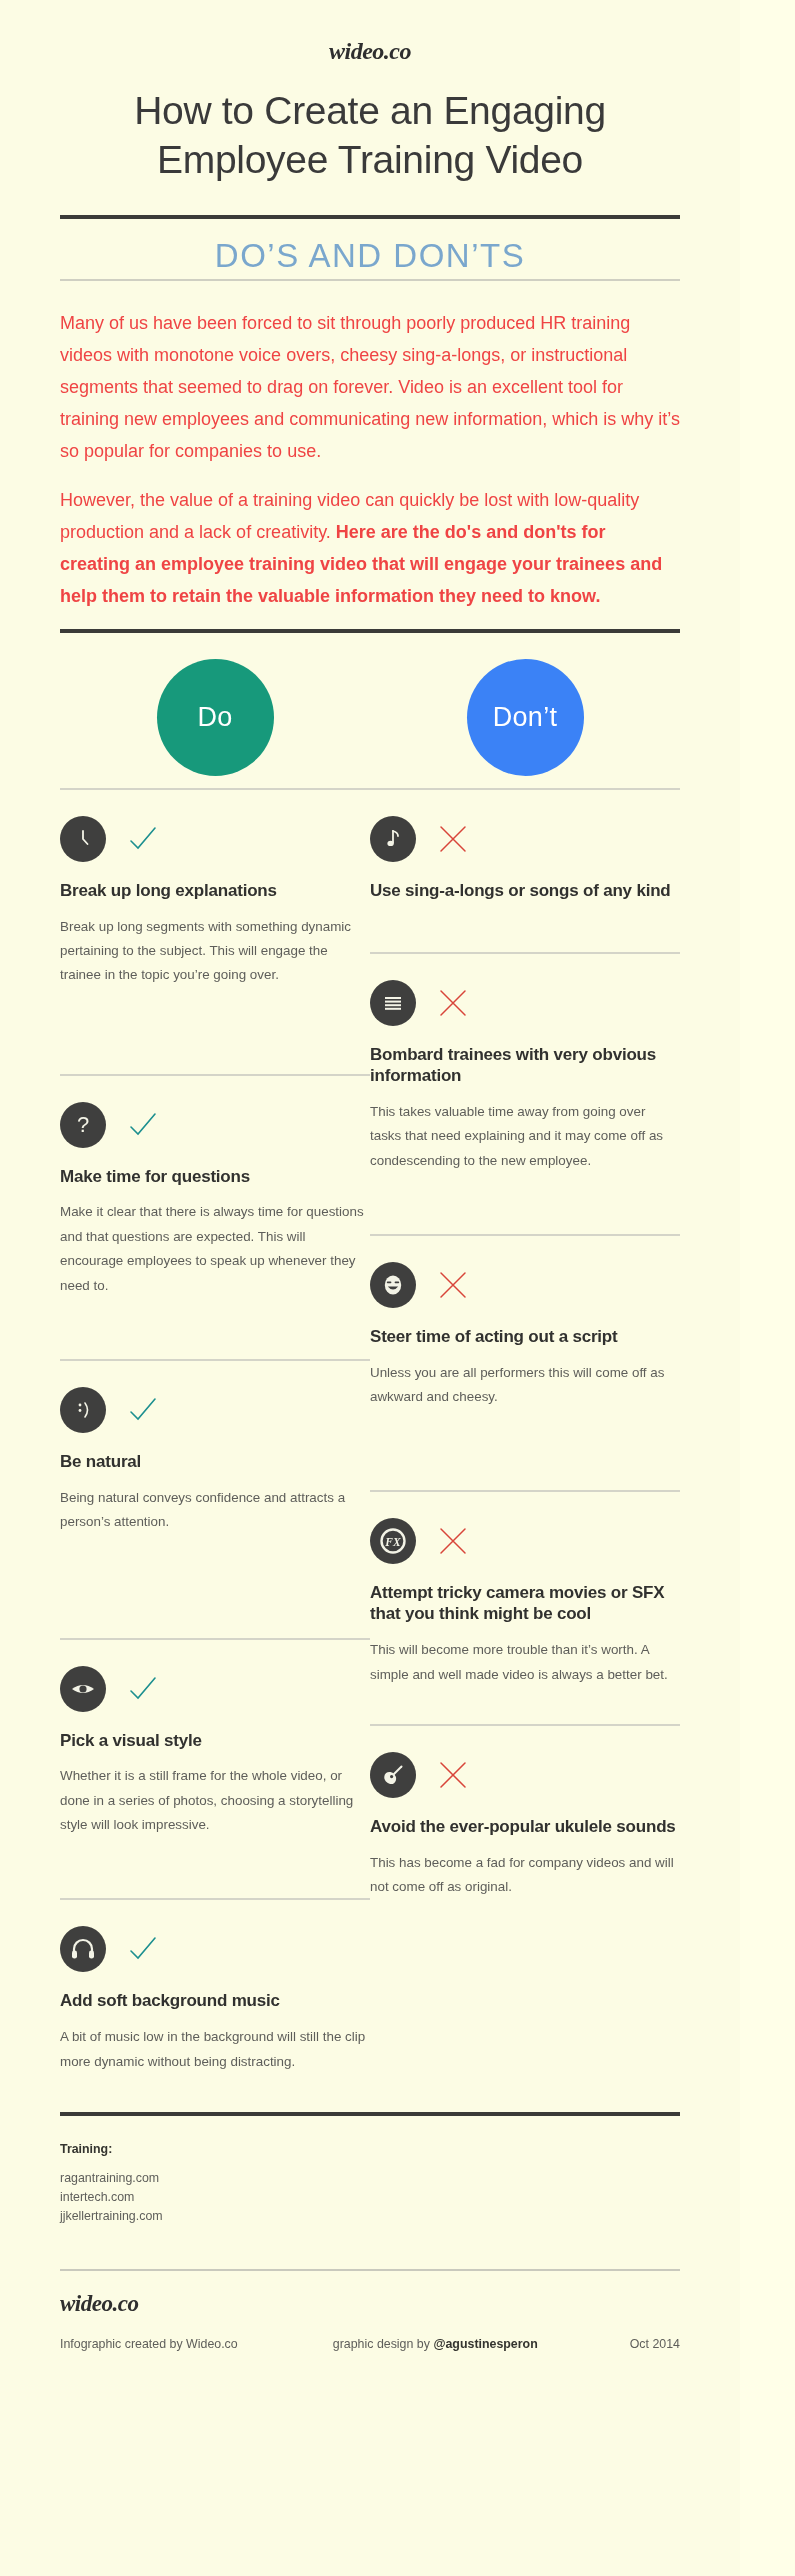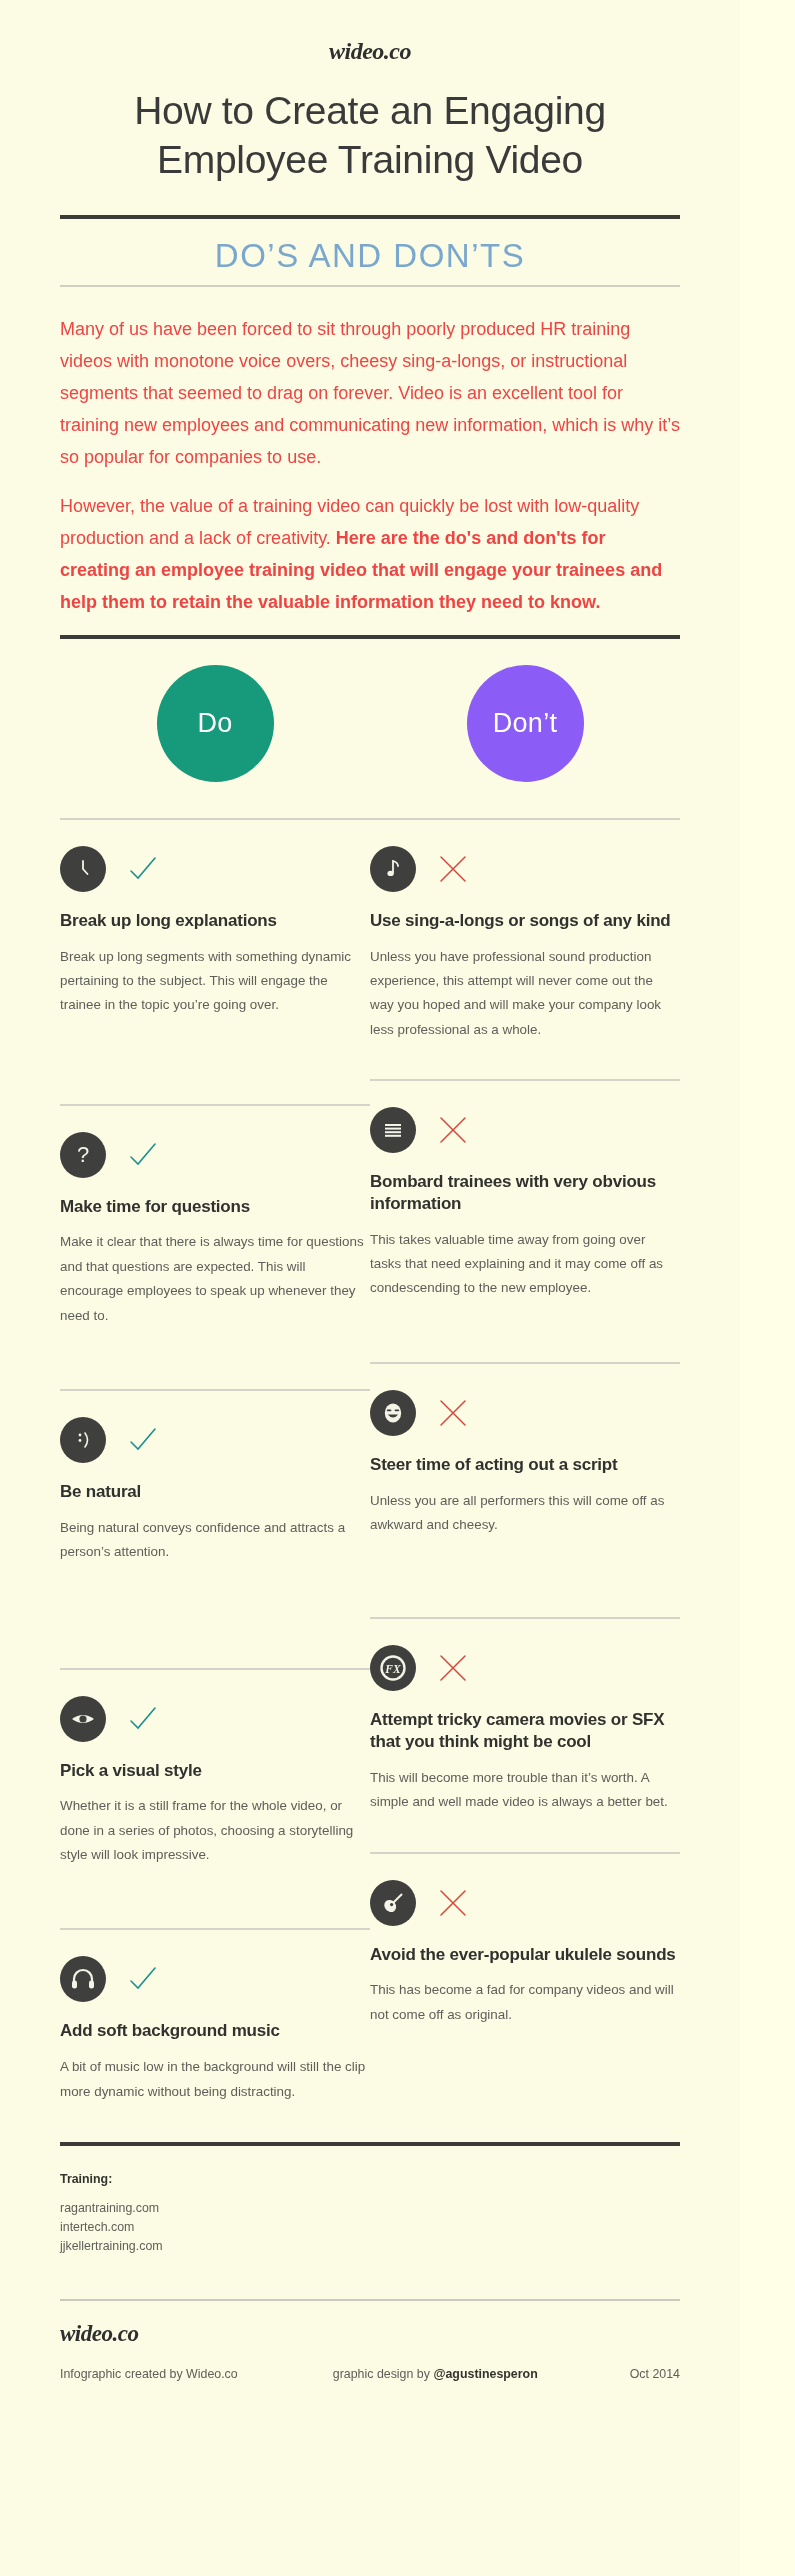"DO’S AND DON’TS" .section-heading { padding: 18px 0 10px -> 18px 0 4px }
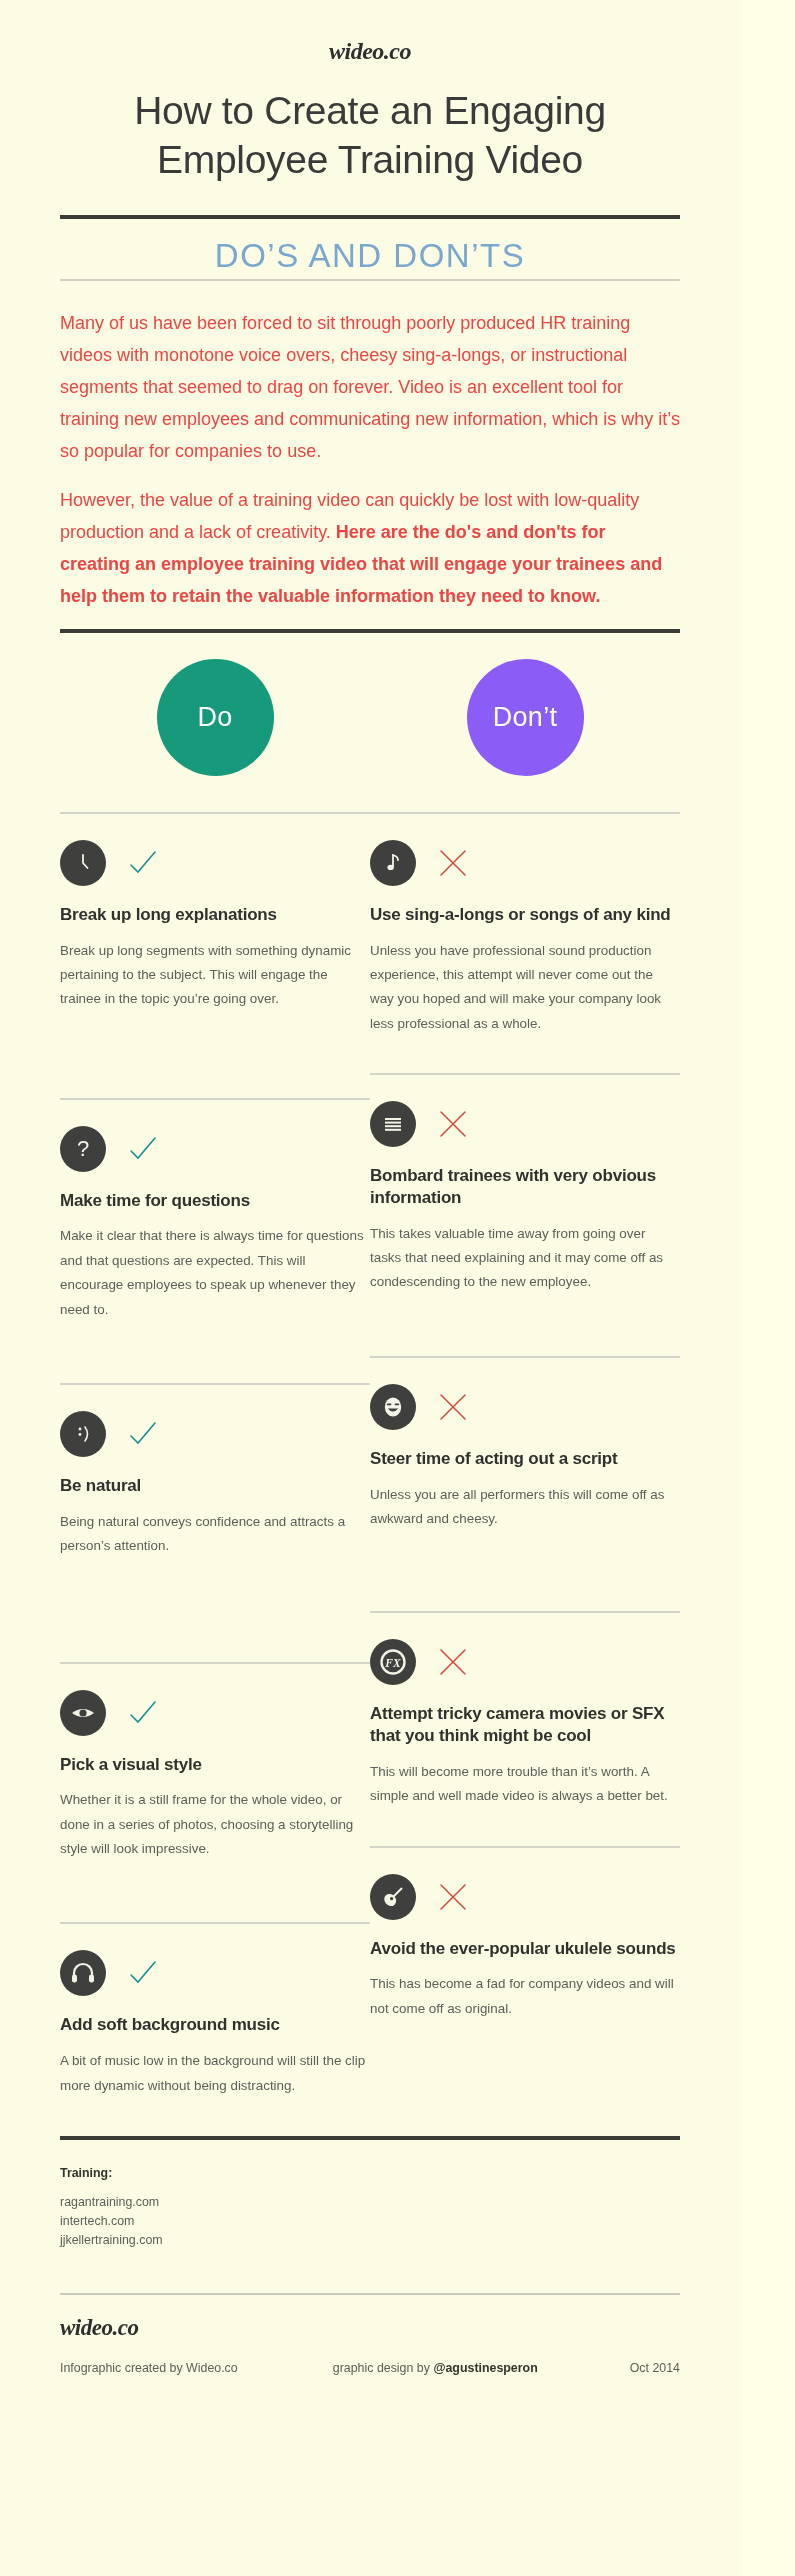"Don’t" .badge.dont { background: #8b5cf6 -> #3b82f6 }
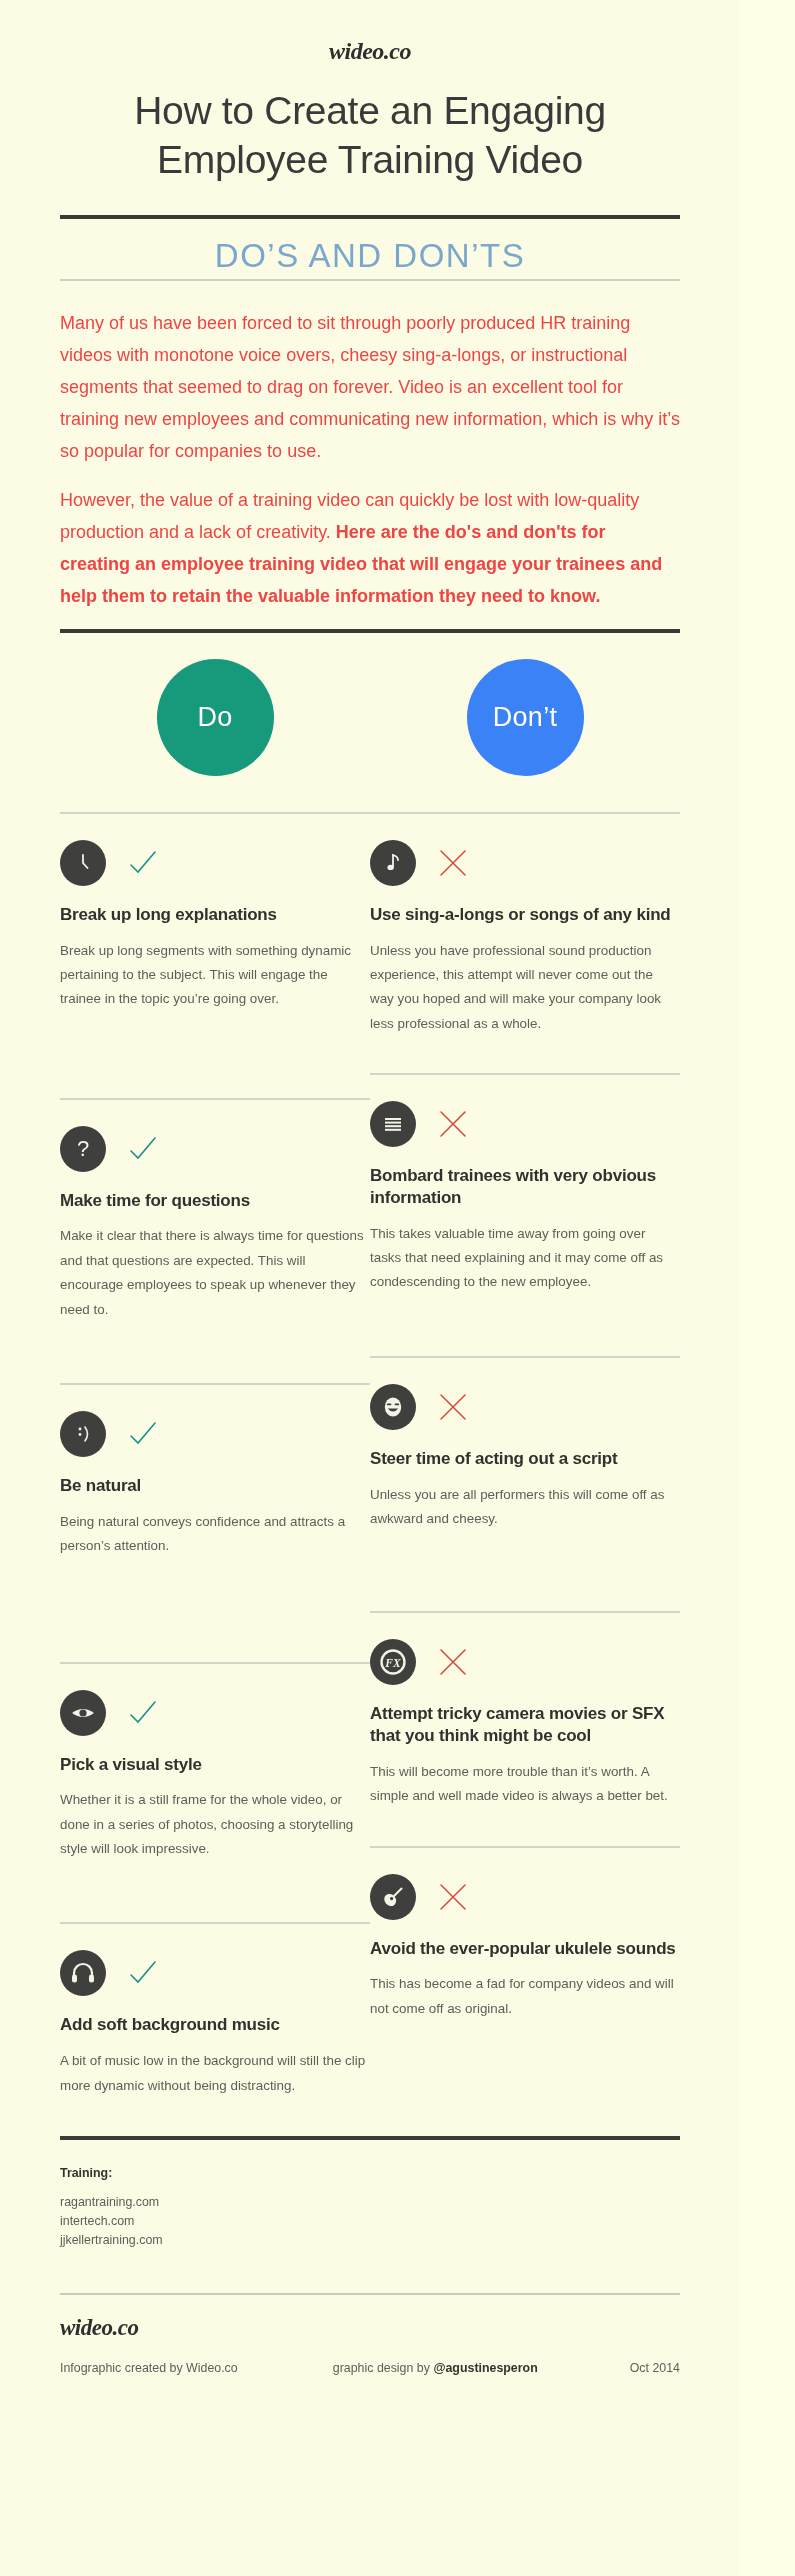"Break up long explanations" .col { margin-top: 24px -> none }
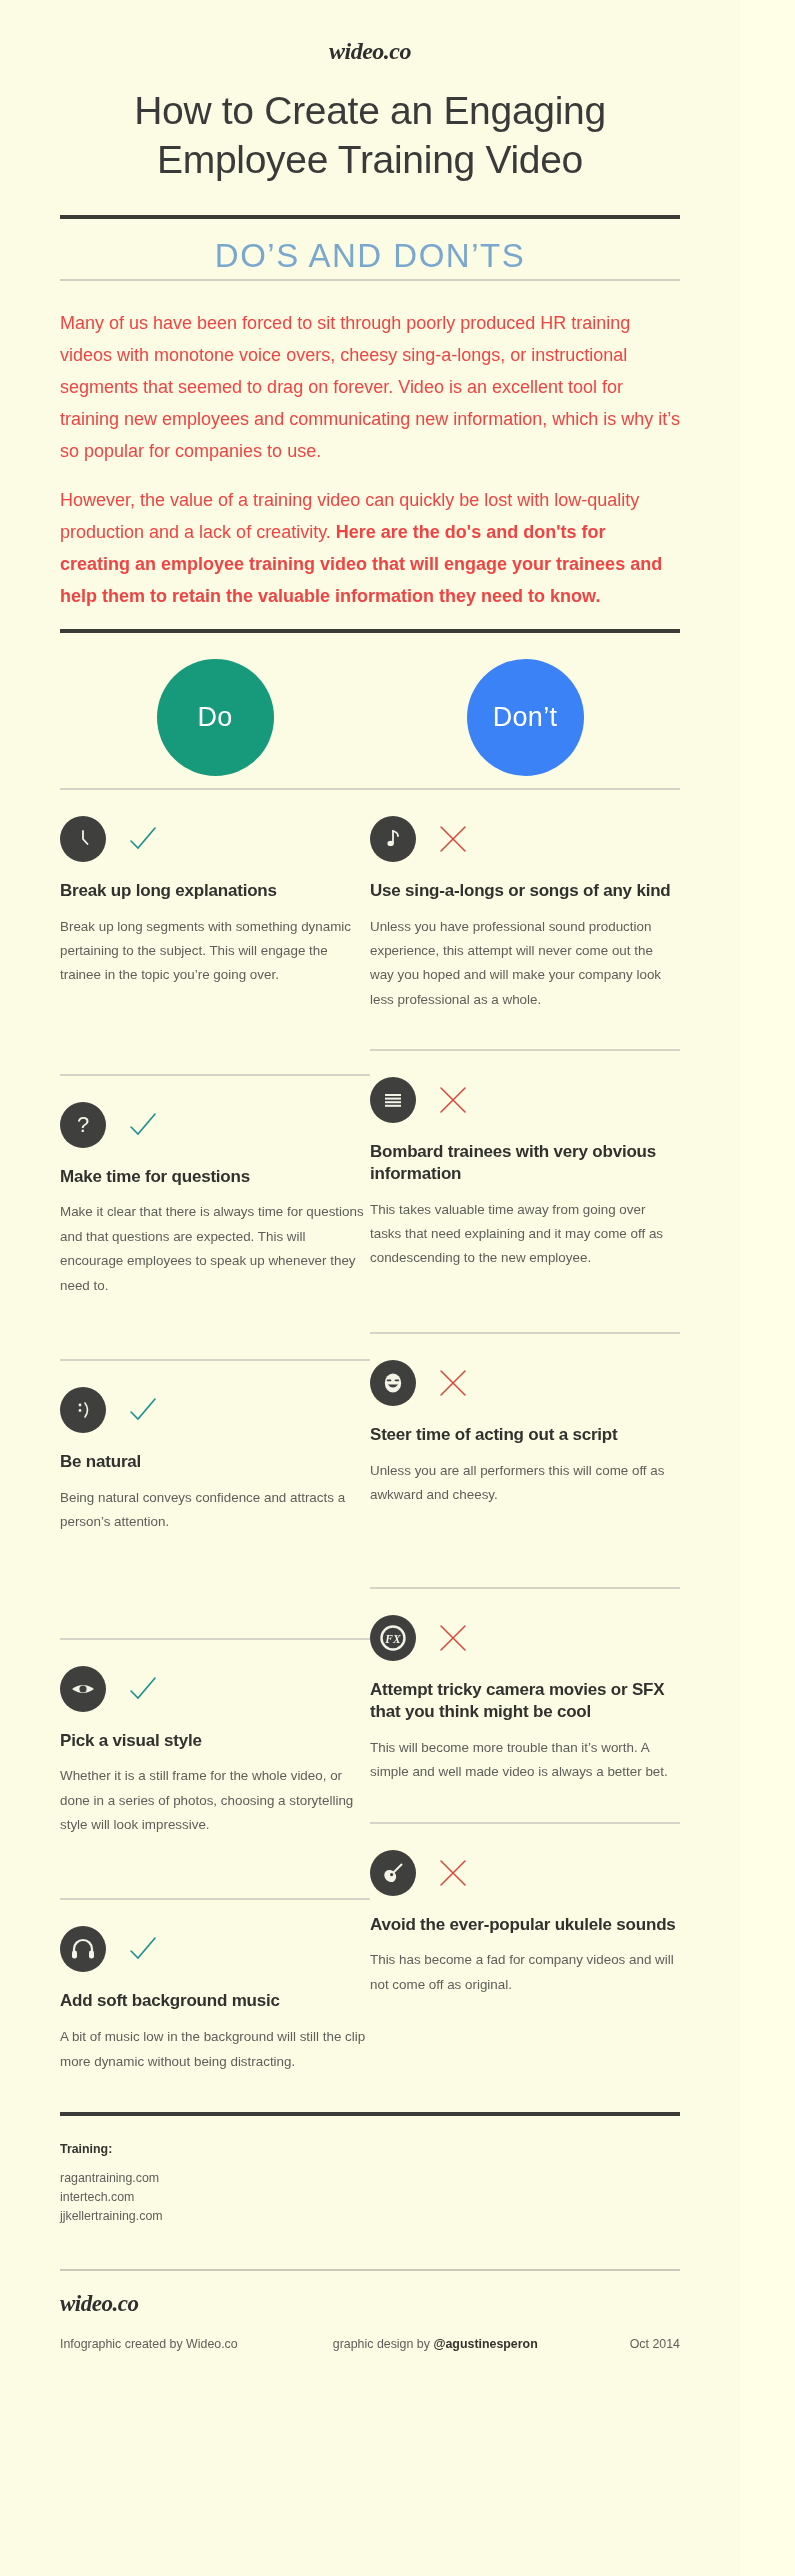"Unless you have professional sound" div.tip-body { html: <div>Unless you have professional sound production experience, this attempt will never come out the way you hoped and will make your company look less professional as a whole.</div> -> none }
